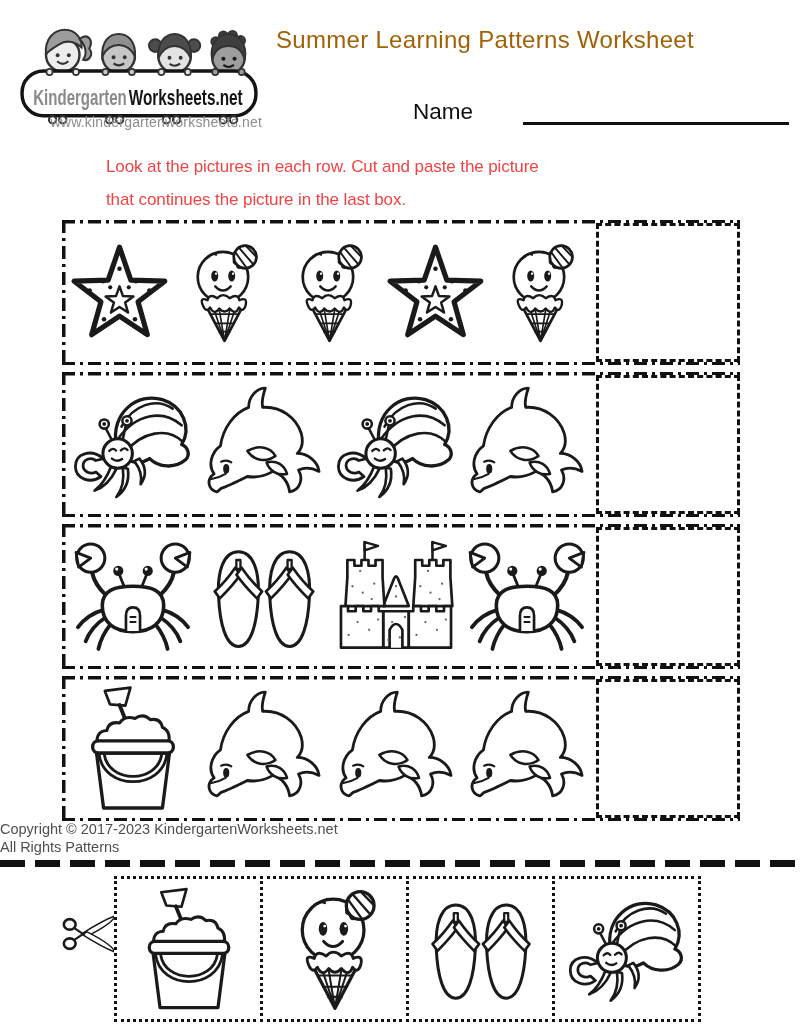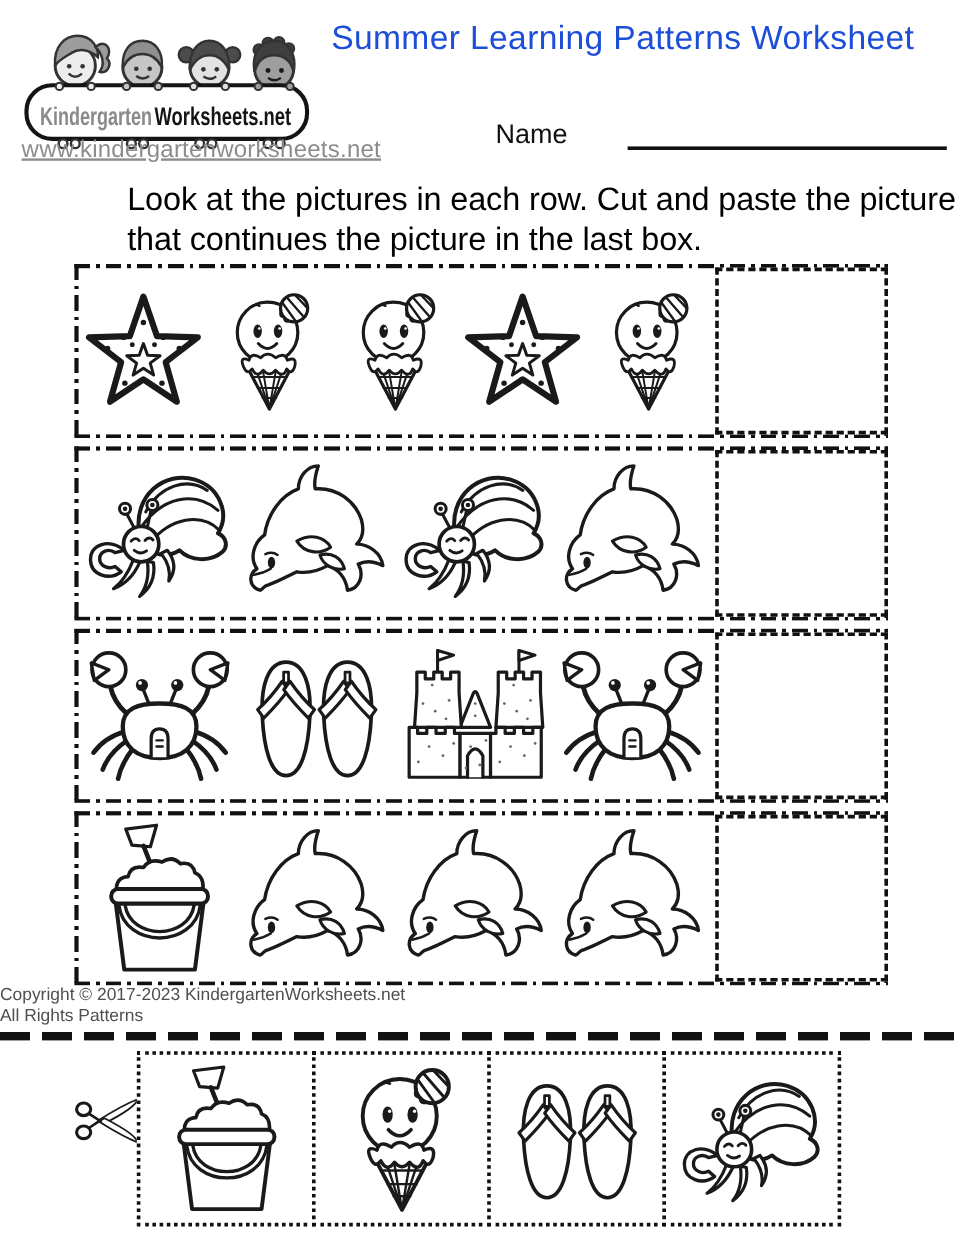"Summer Learning Patterns Worksheet" .title { color: #1d4ed8 -> #a16207; font-size: 28px -> 24px; top: 16px -> 26px }
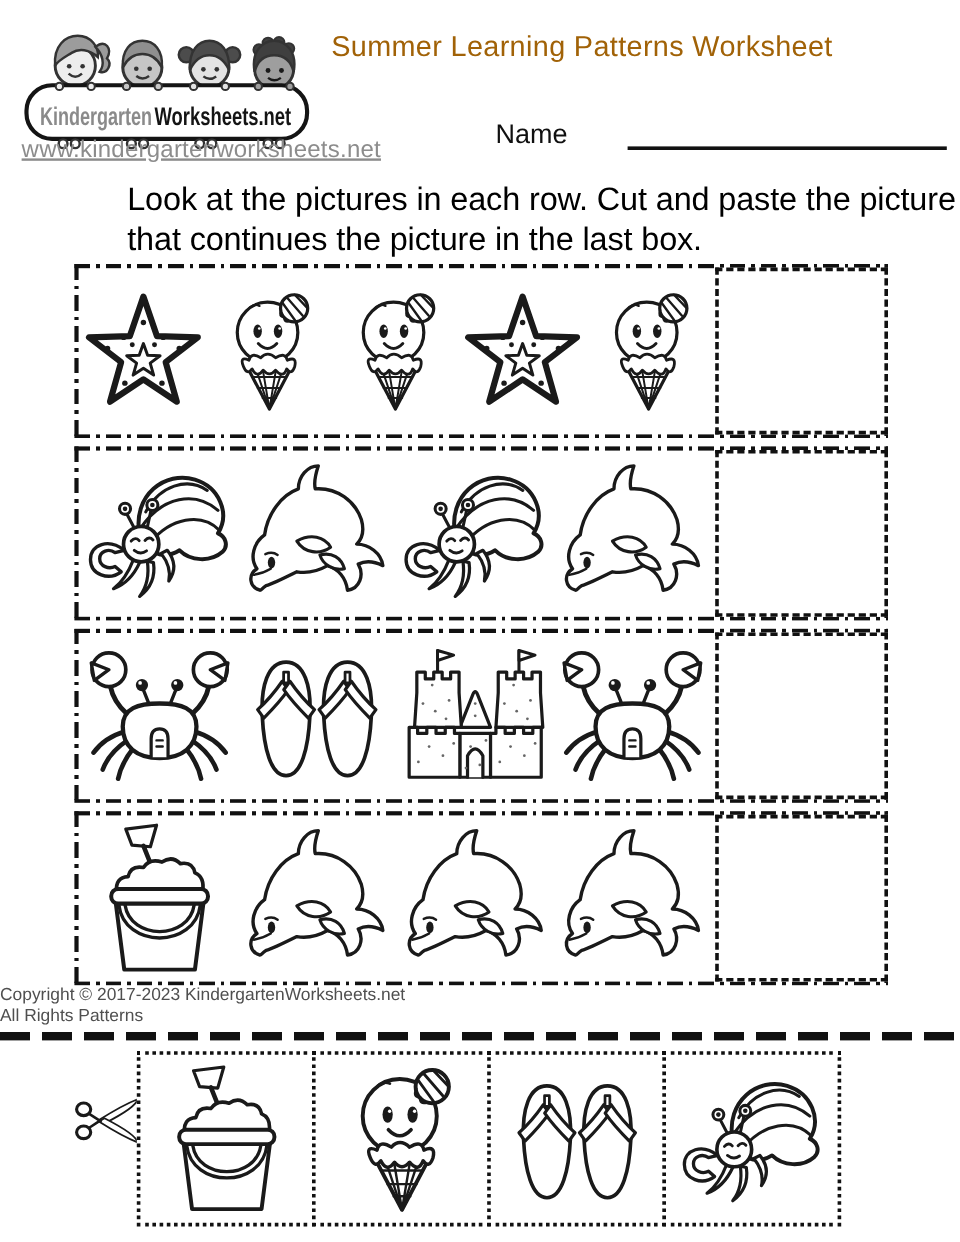"www.kindergartenworksheets.net" .logo-url { font-size: 20px -> 14px; text-decoration: underline -> none }
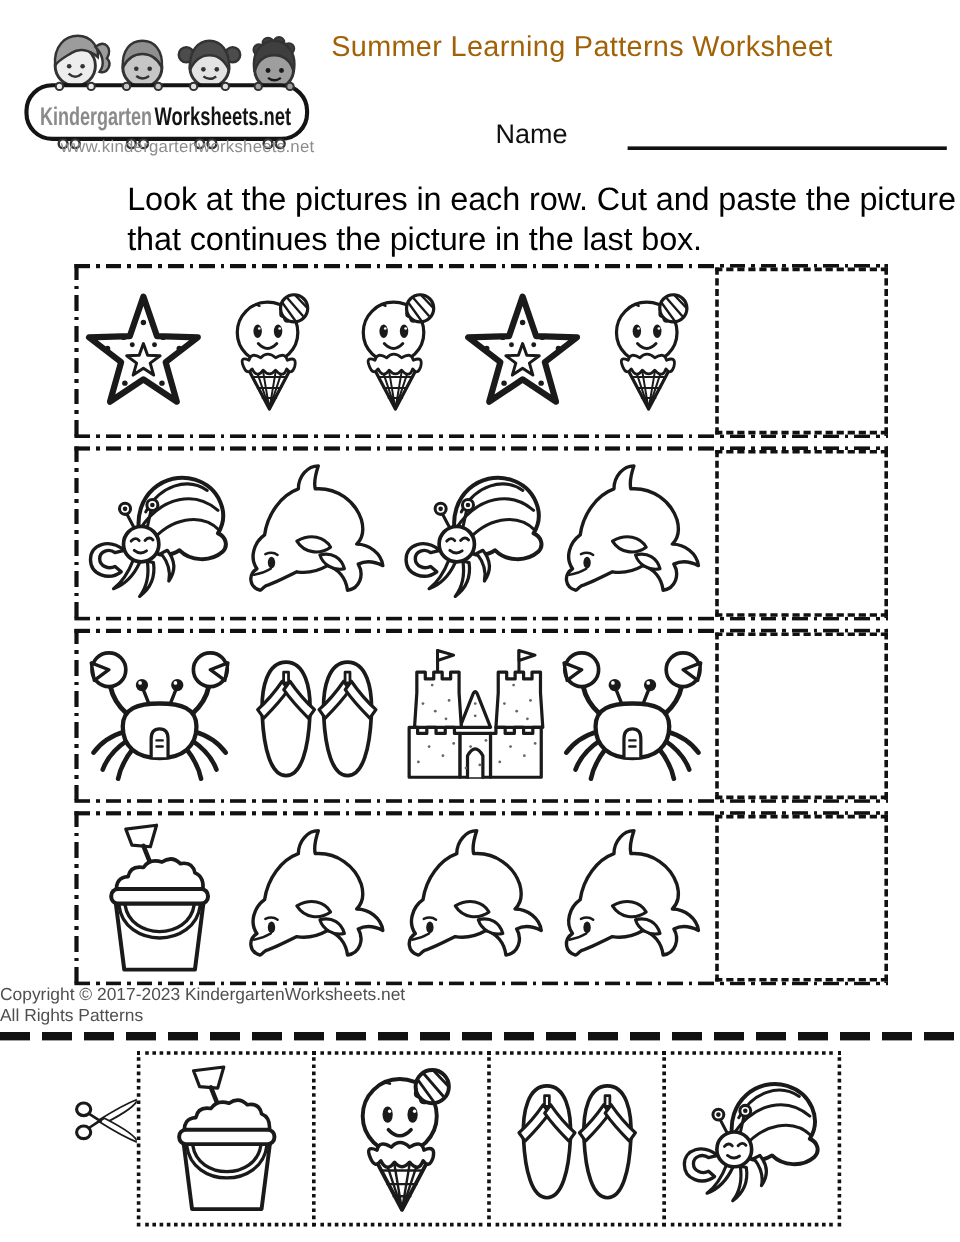"Look at the pictures in" .instructions { color: #000000 -> #ef4444; font-size: 27px -> 17px }
